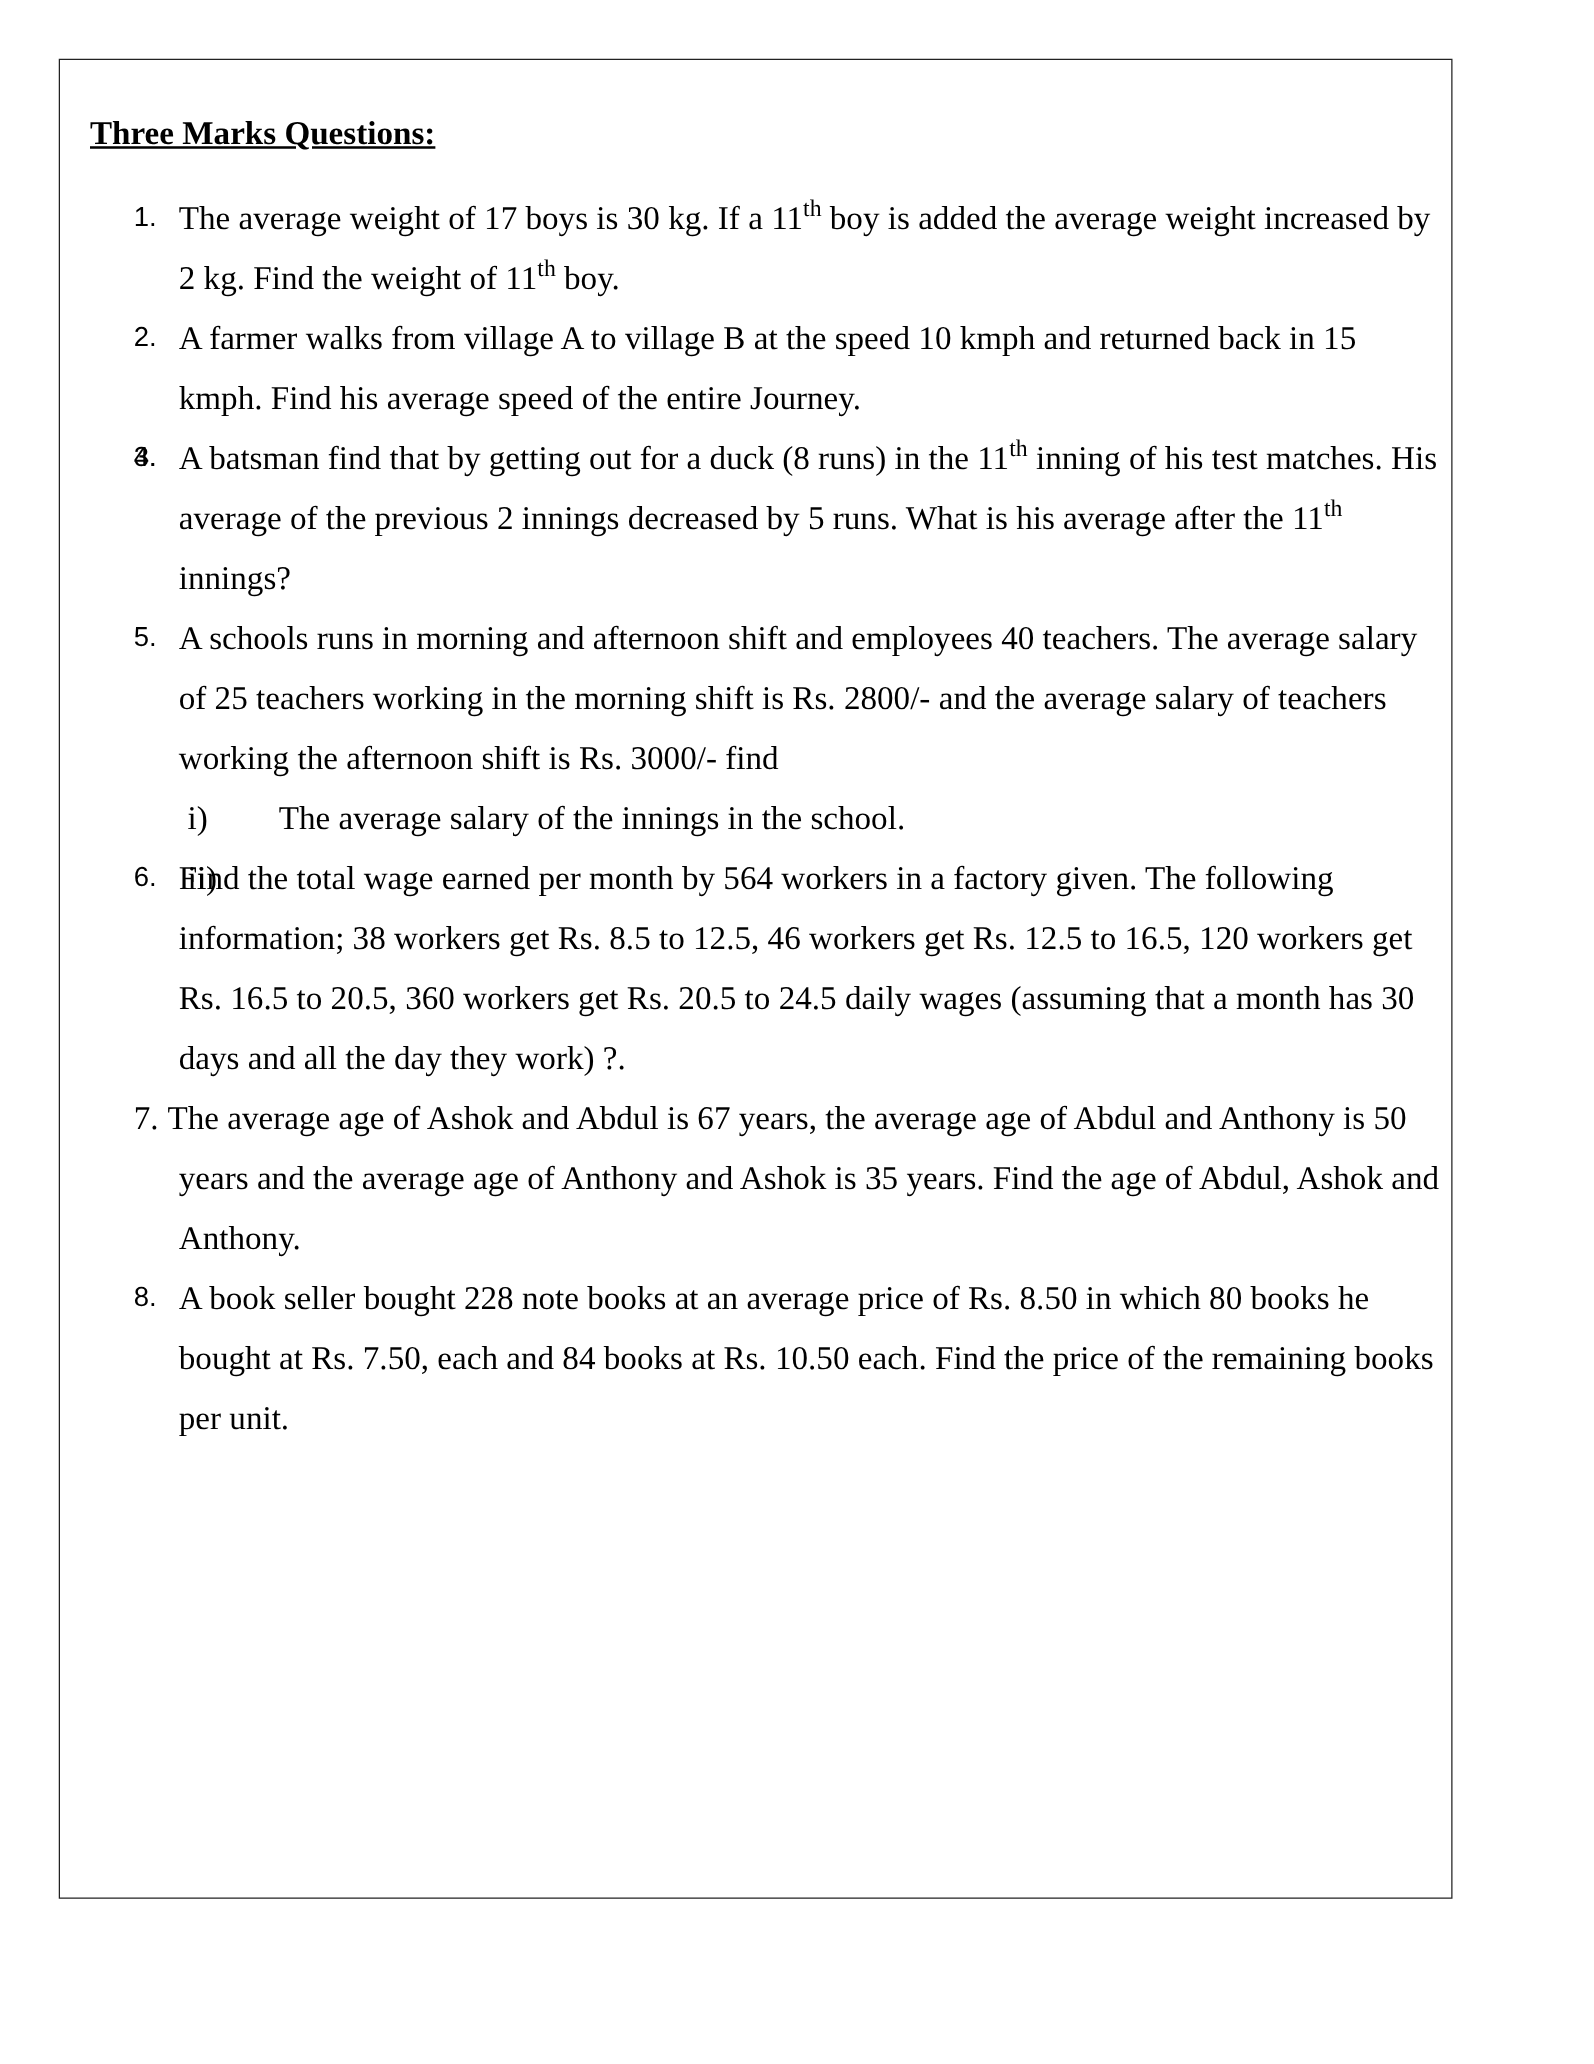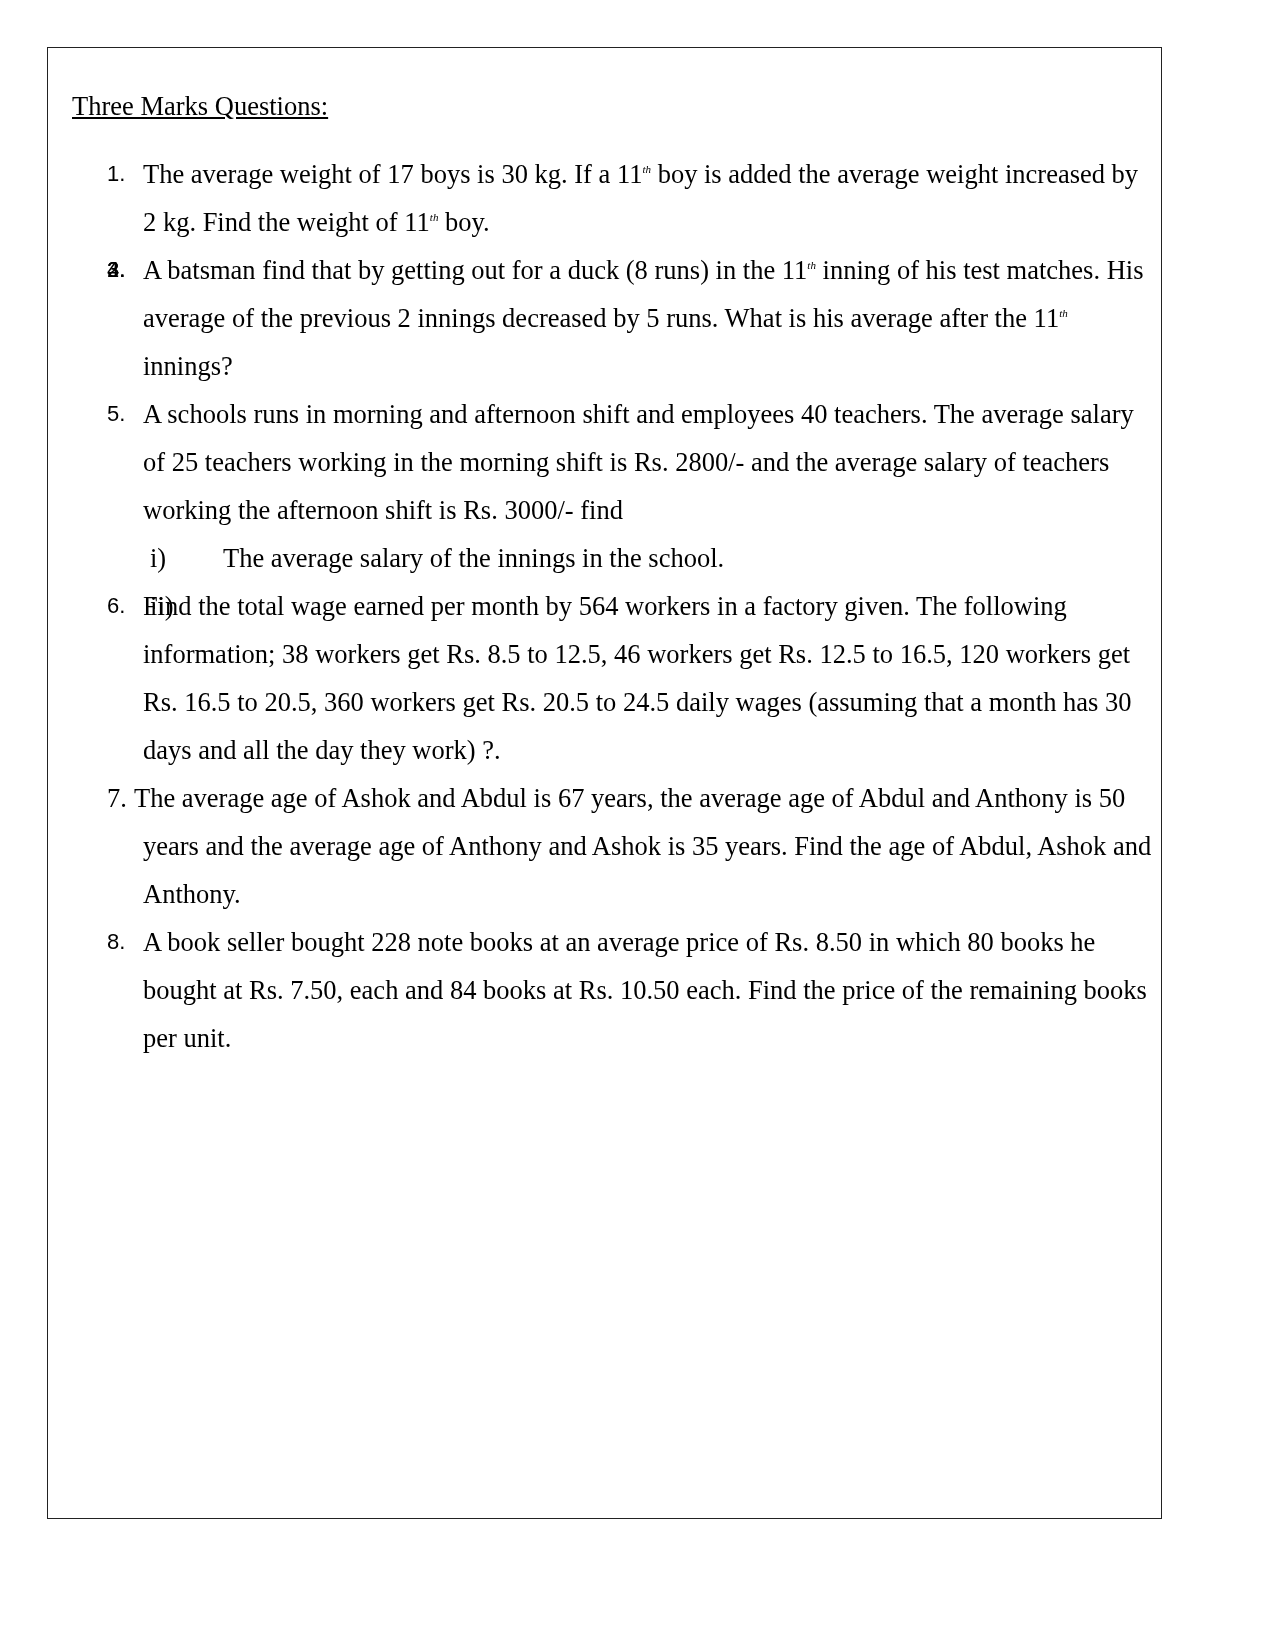"Three Marks Questions:" .heading { font-weight: normal -> bold }
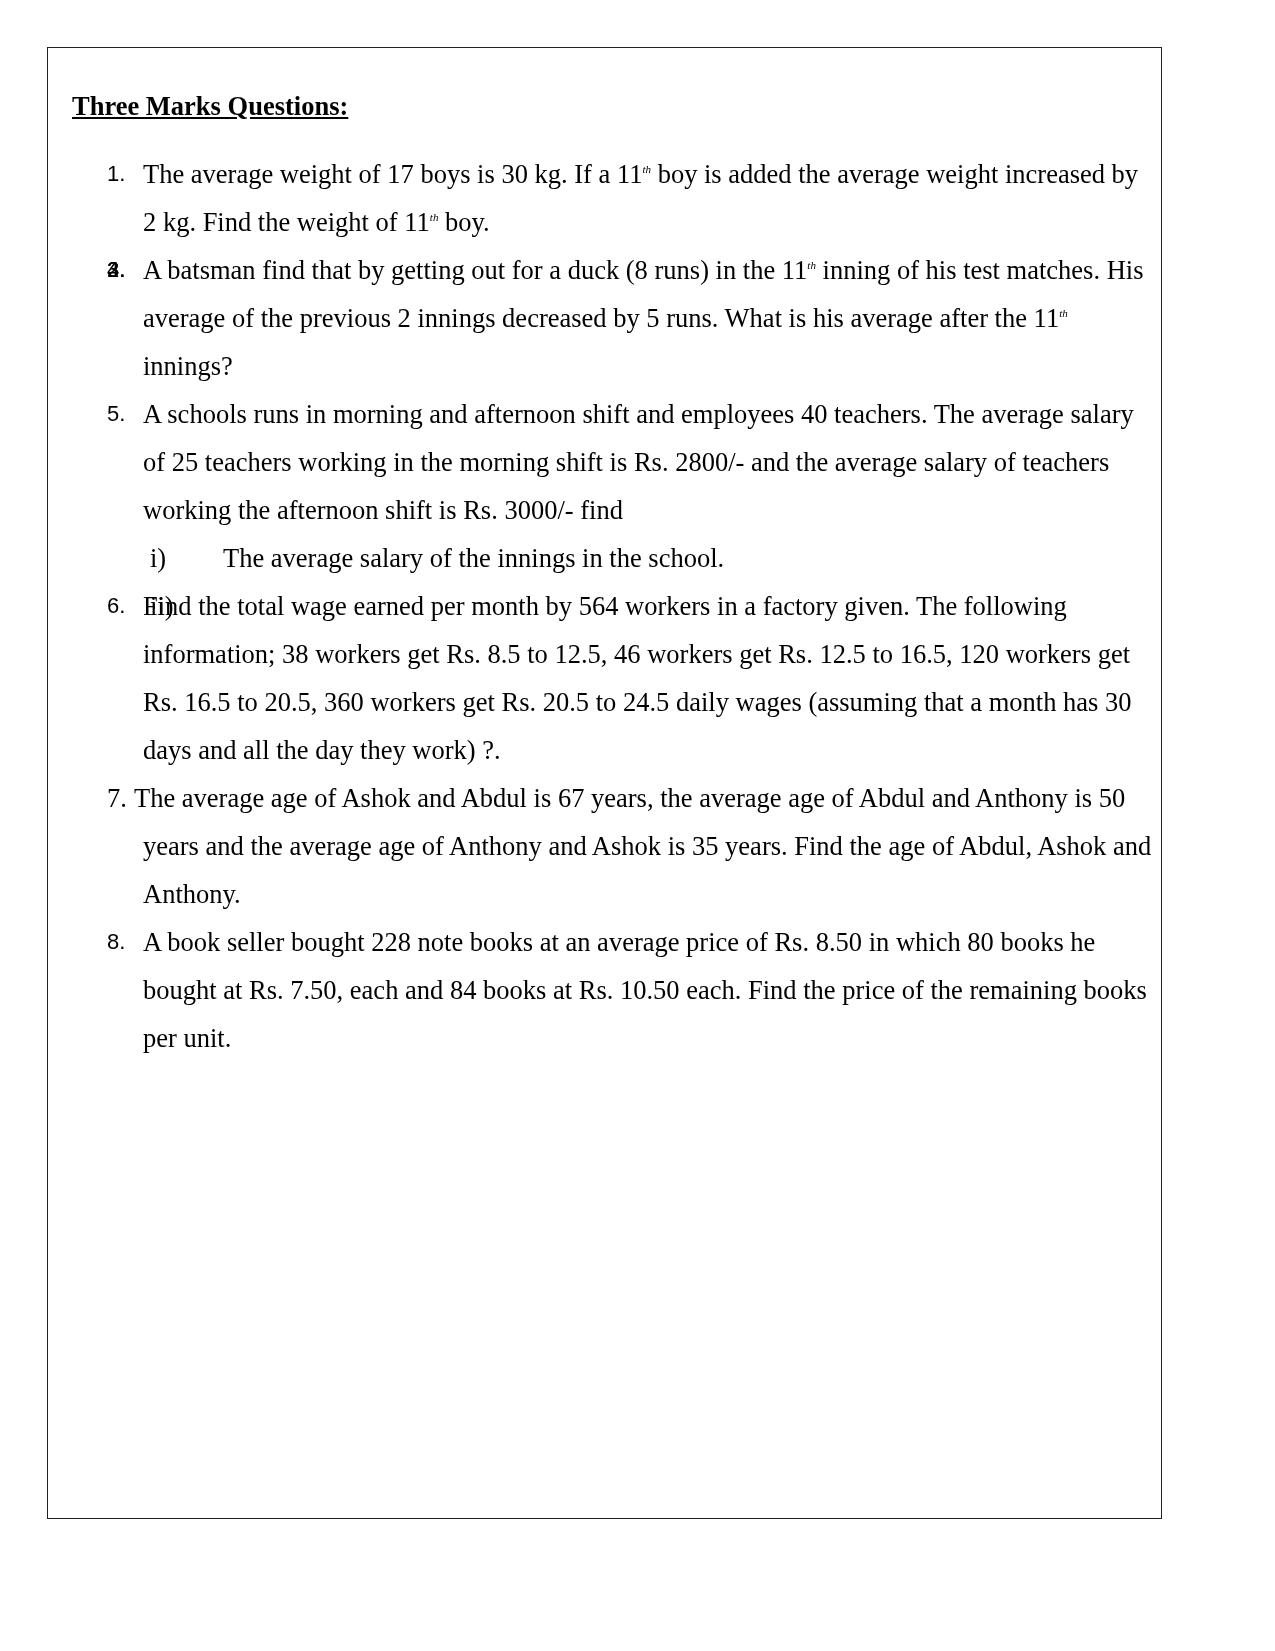"th" sup { font-size: 11px -> 19px; font-style: italic -> none }
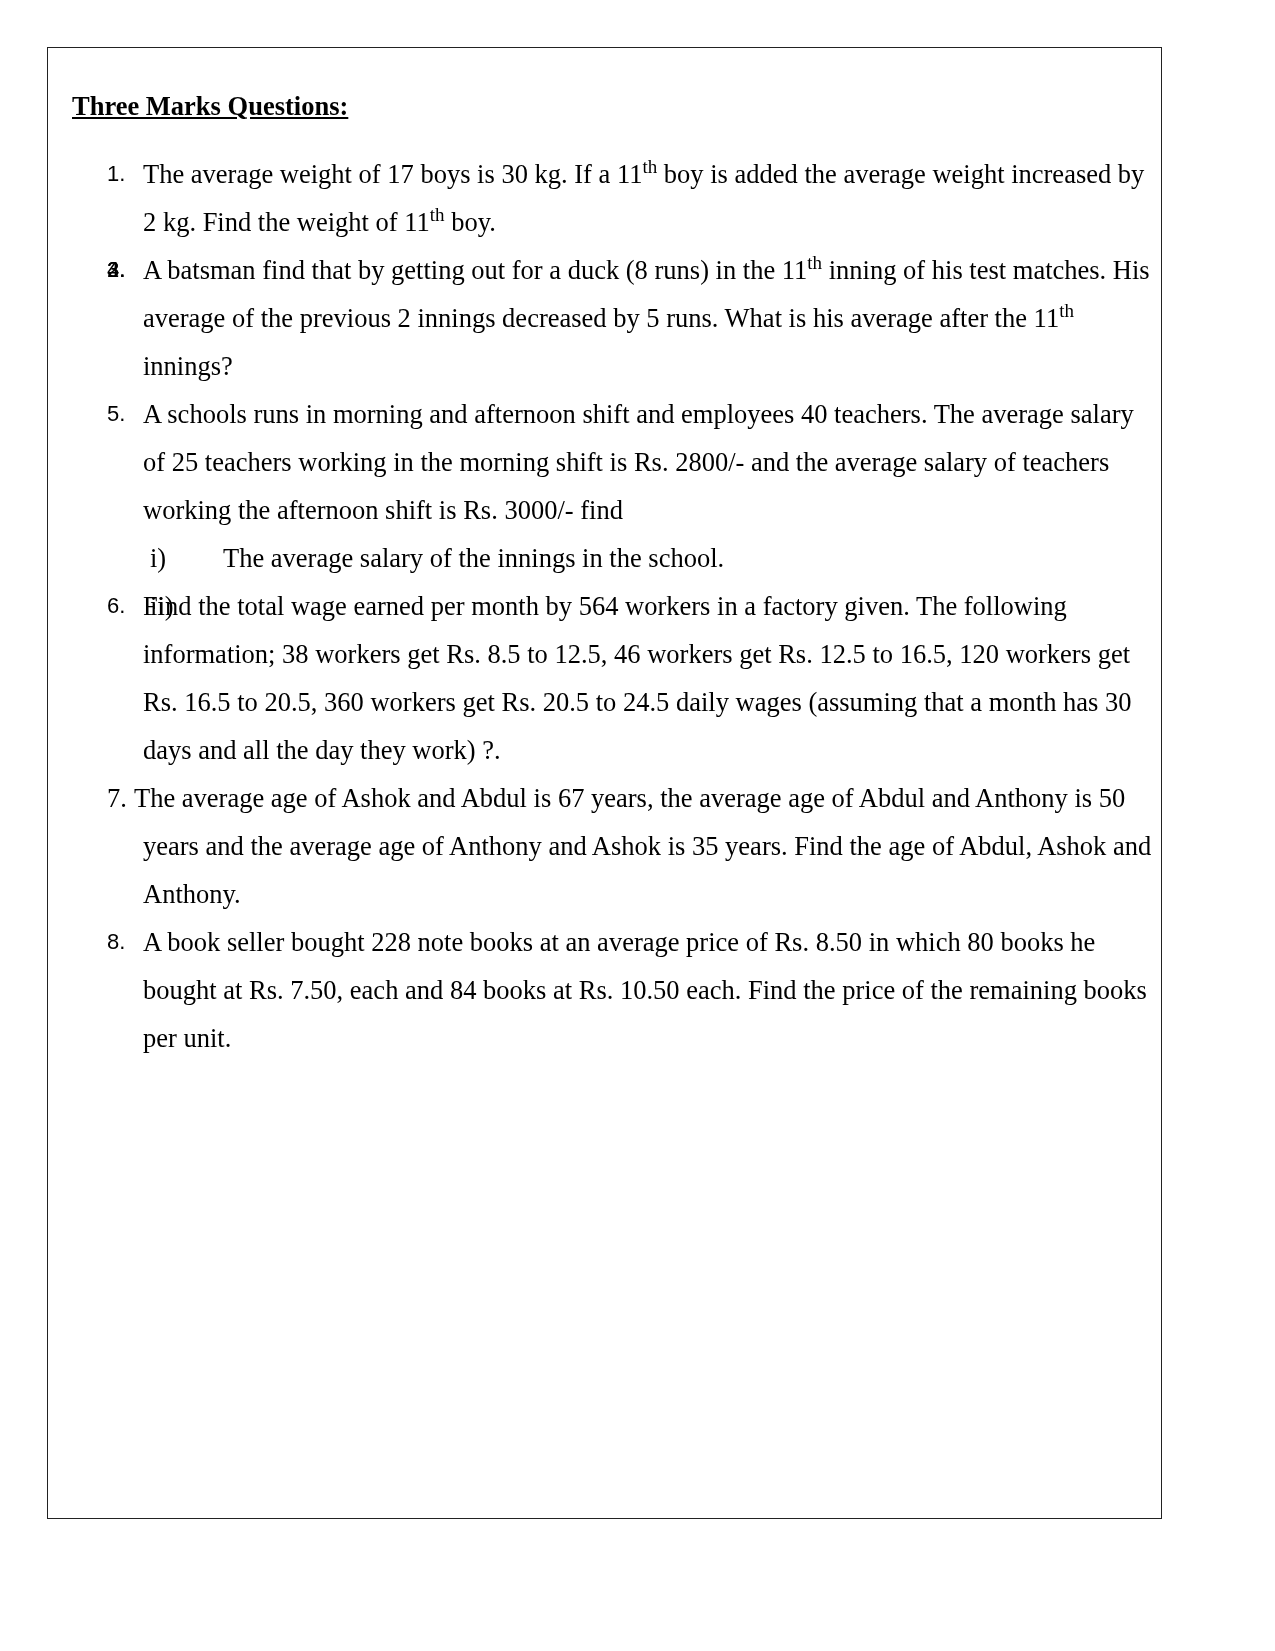"A farmer walks from village" span.text { html: none -> <span>A farmer walks from village A to village B at the speed 10 kmph and returned back in 15 kmph. Find his average speed of the entire Journey.</span> }
